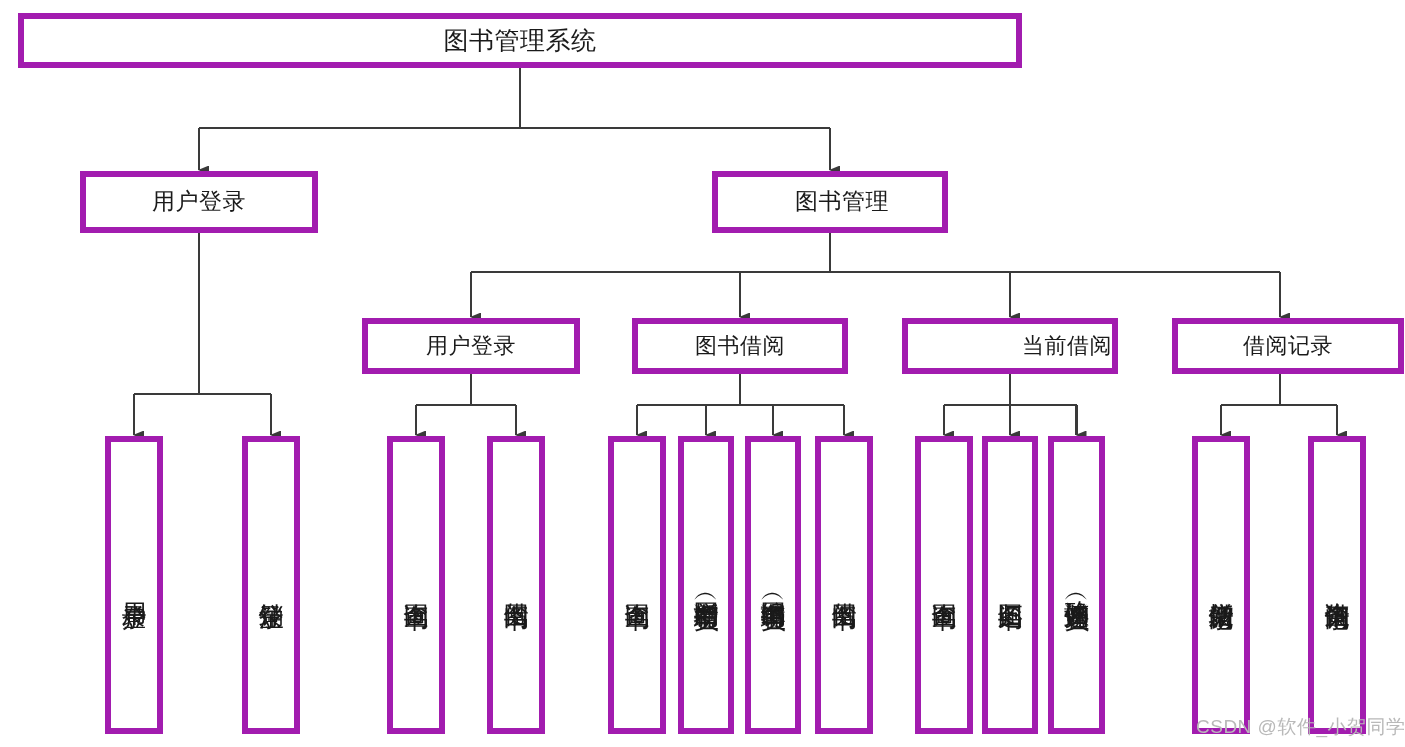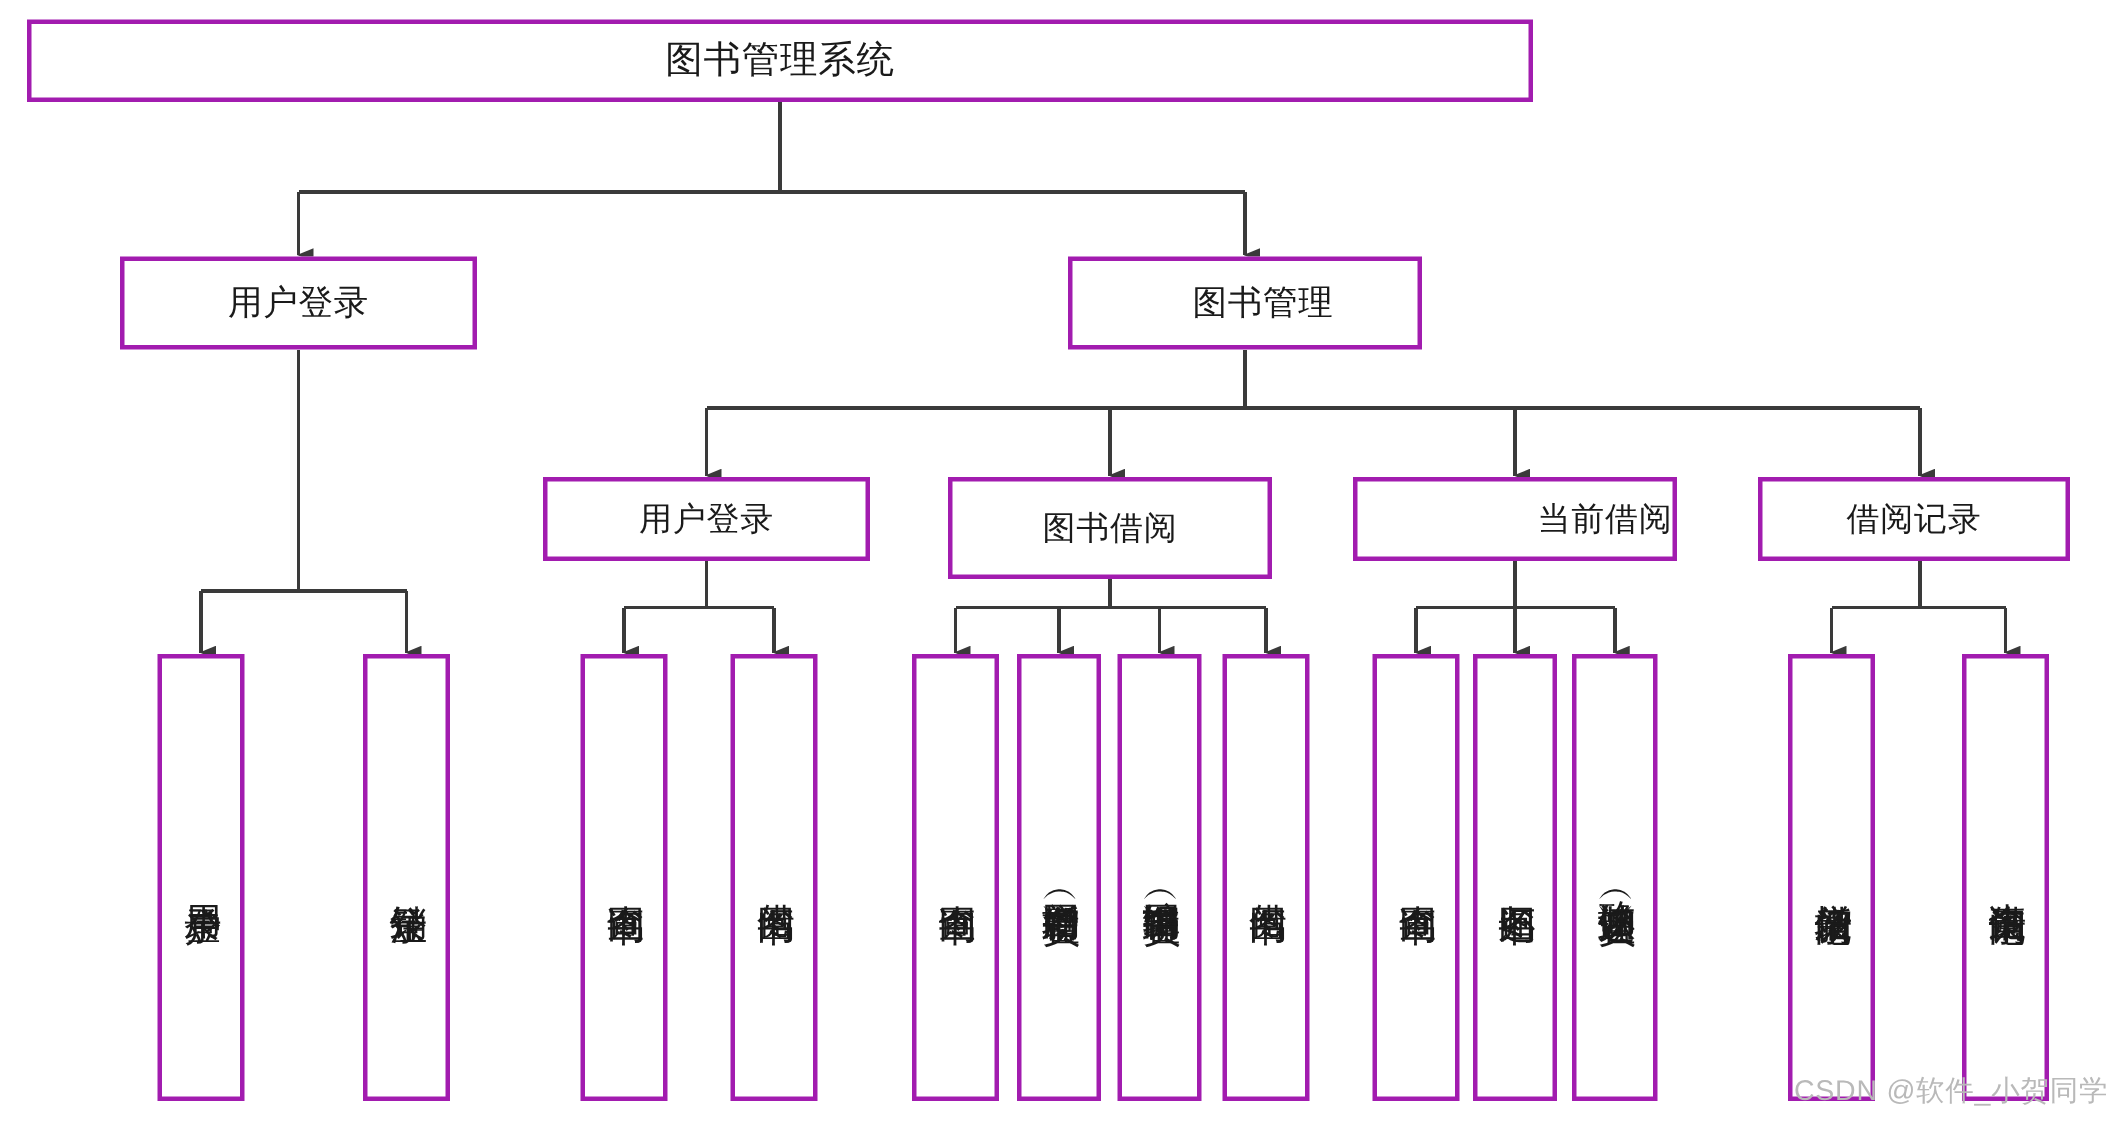"图书管理系统" .node-box { border: 3px solid #a21caf -> 6px solid #a21caf }
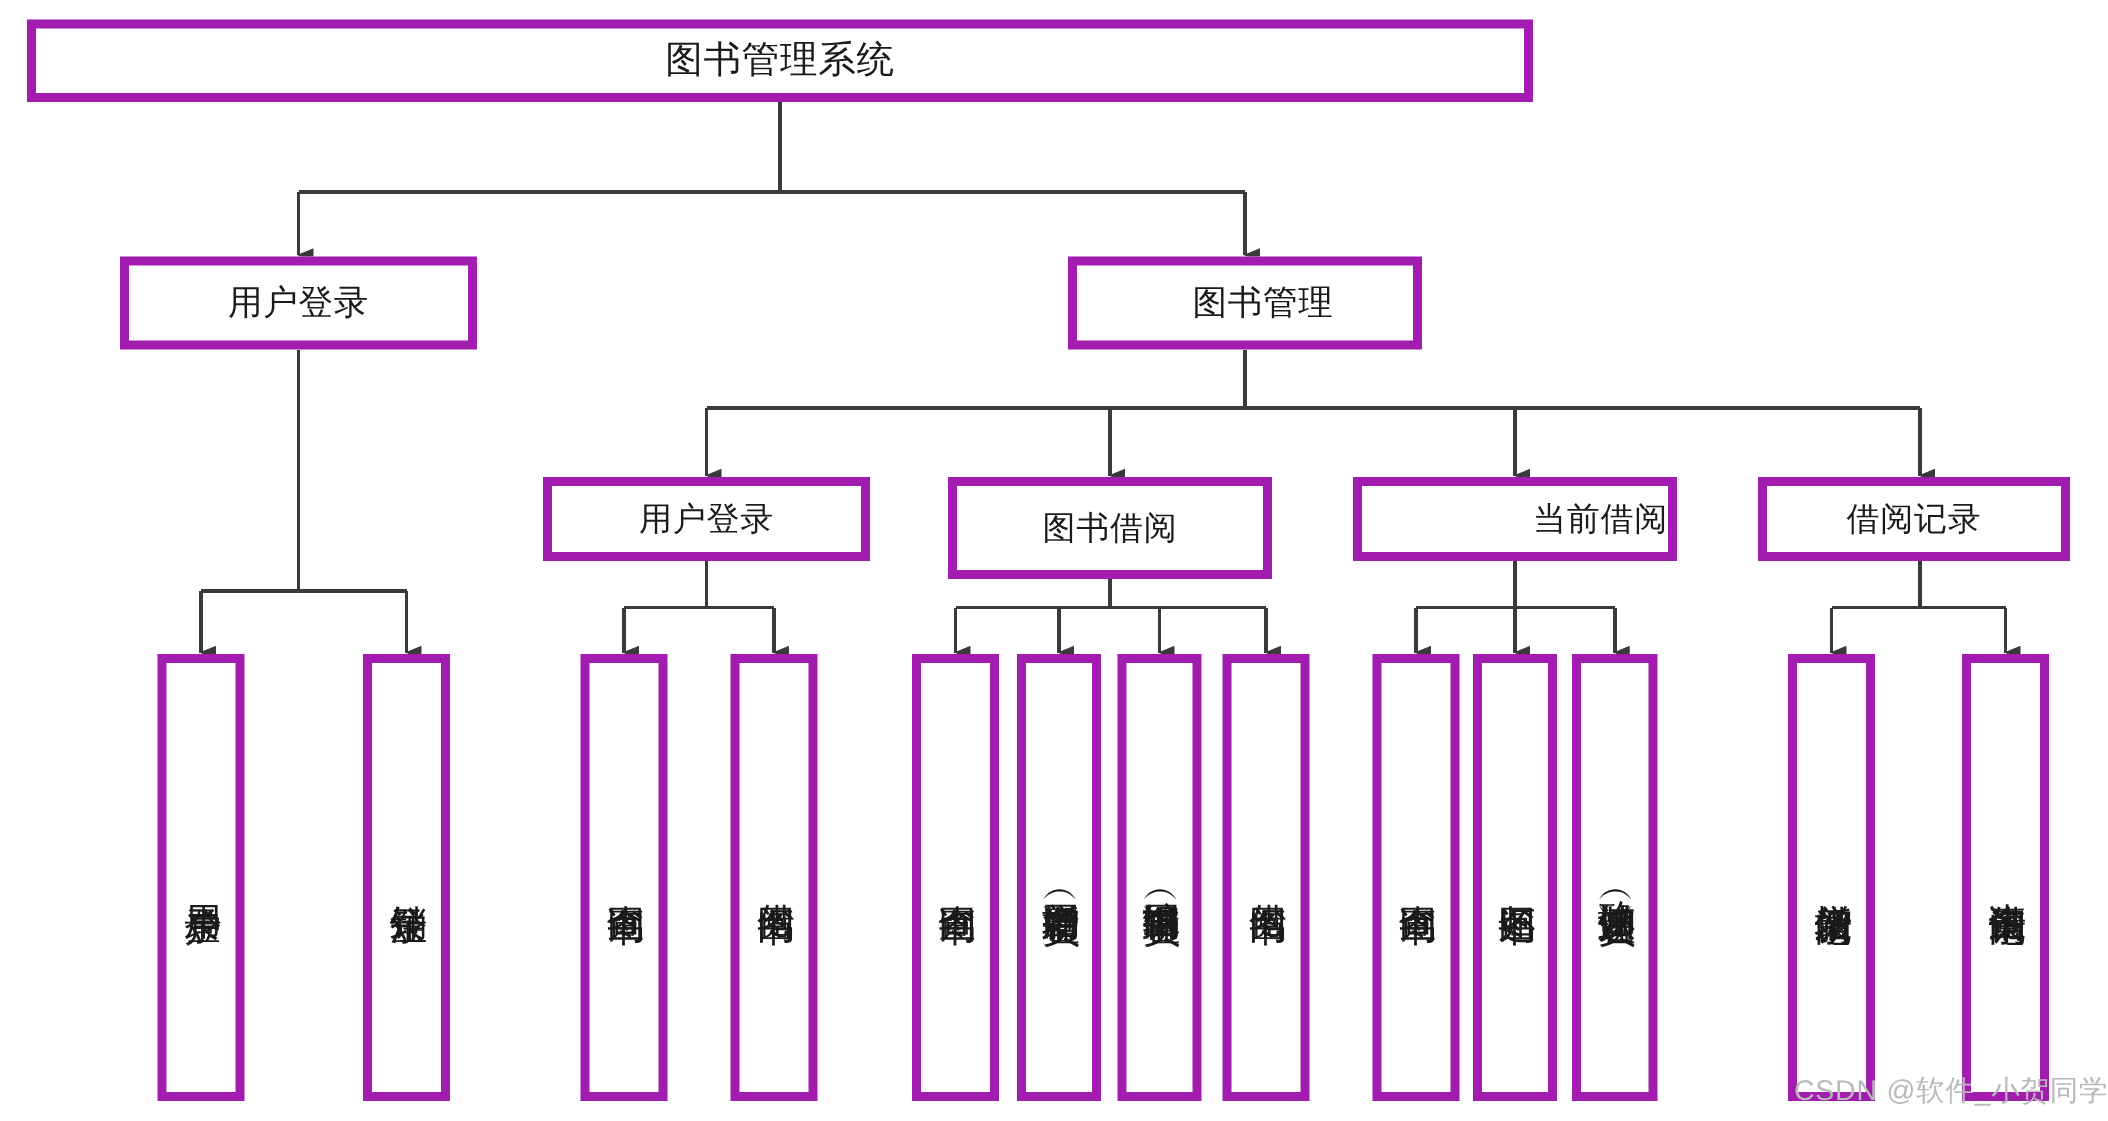"图书借阅" div.node-box { height: 68px -> 56px }
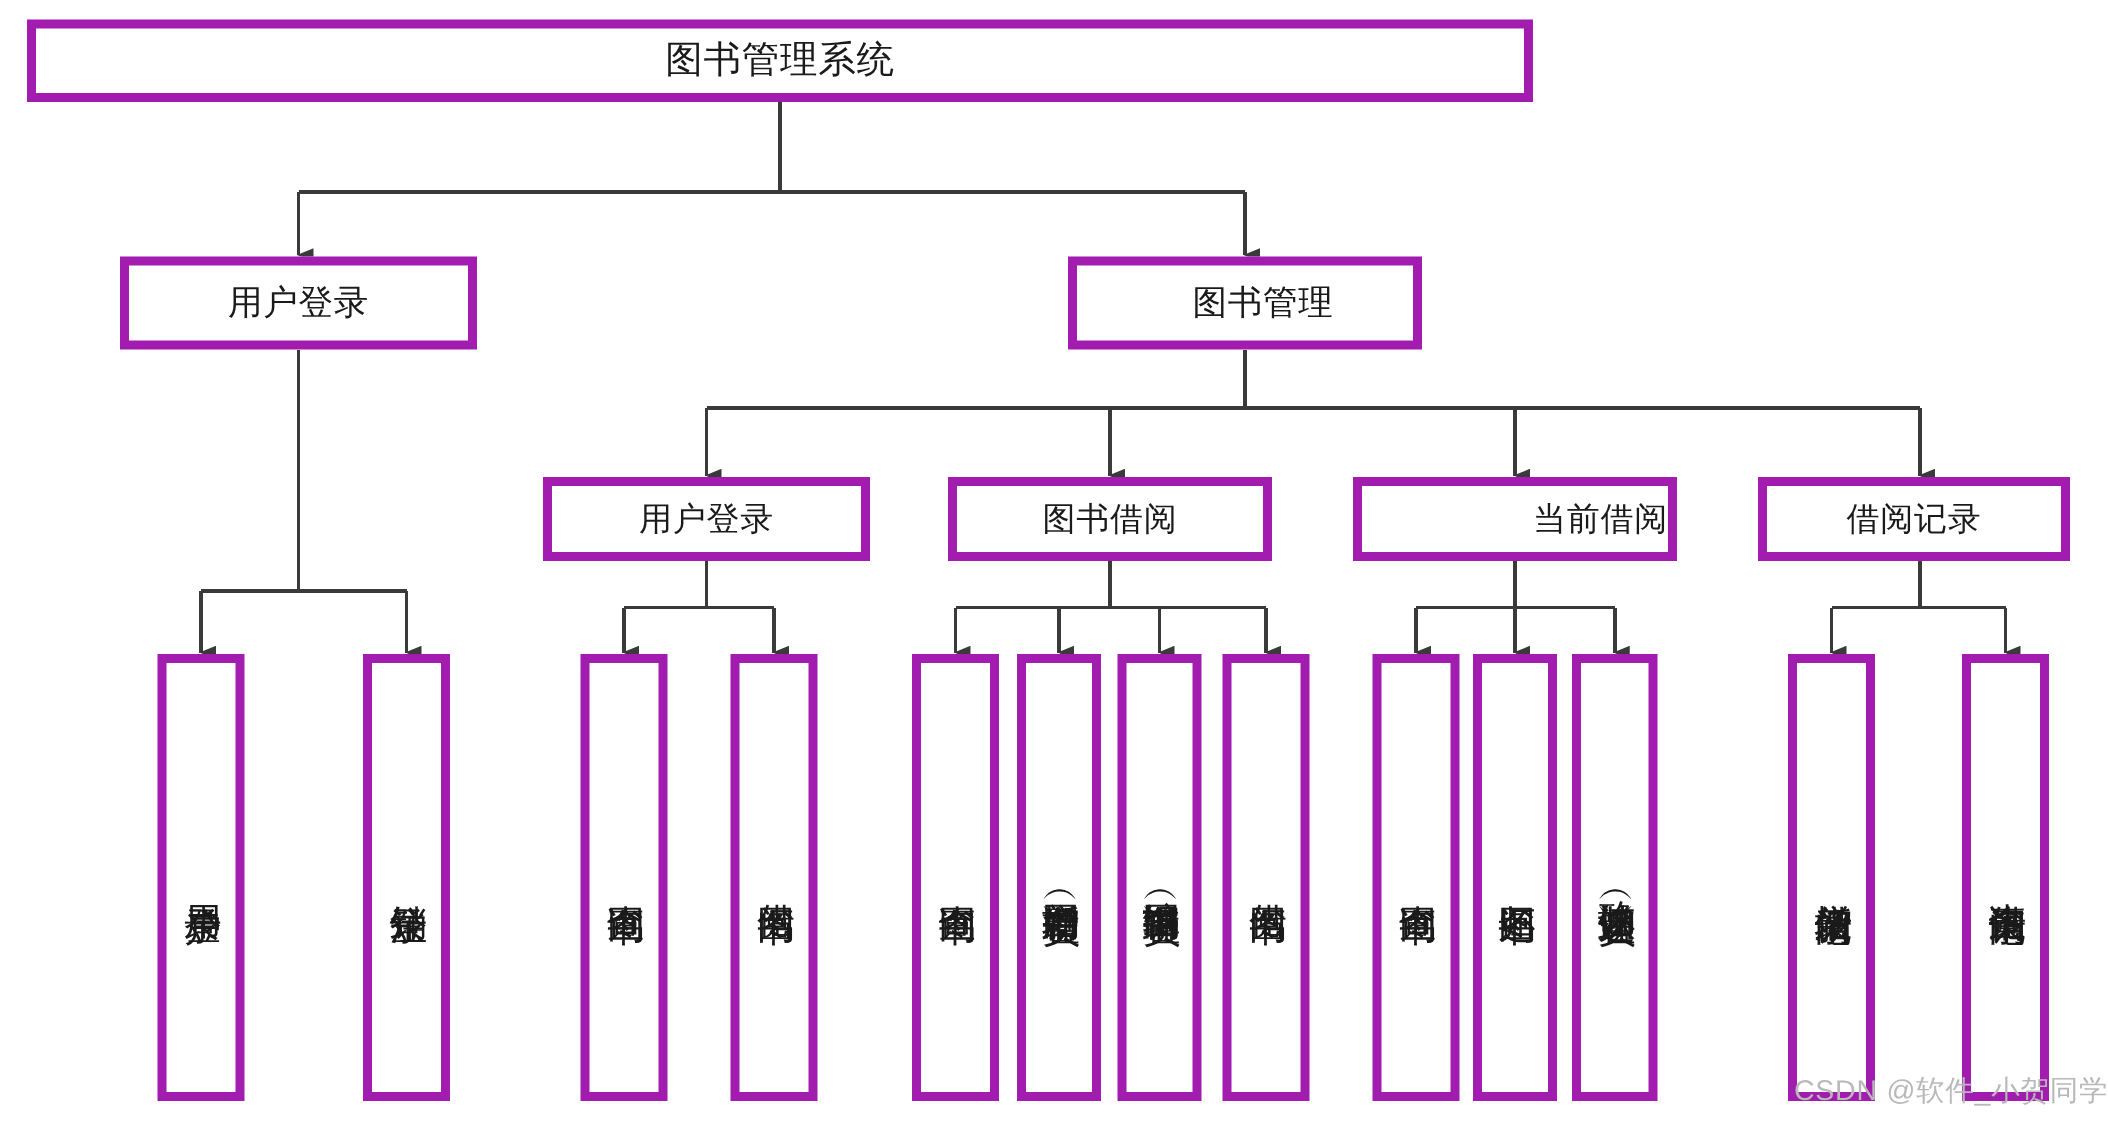"借阅记录" div.node-box { width: 208px -> 232px }
